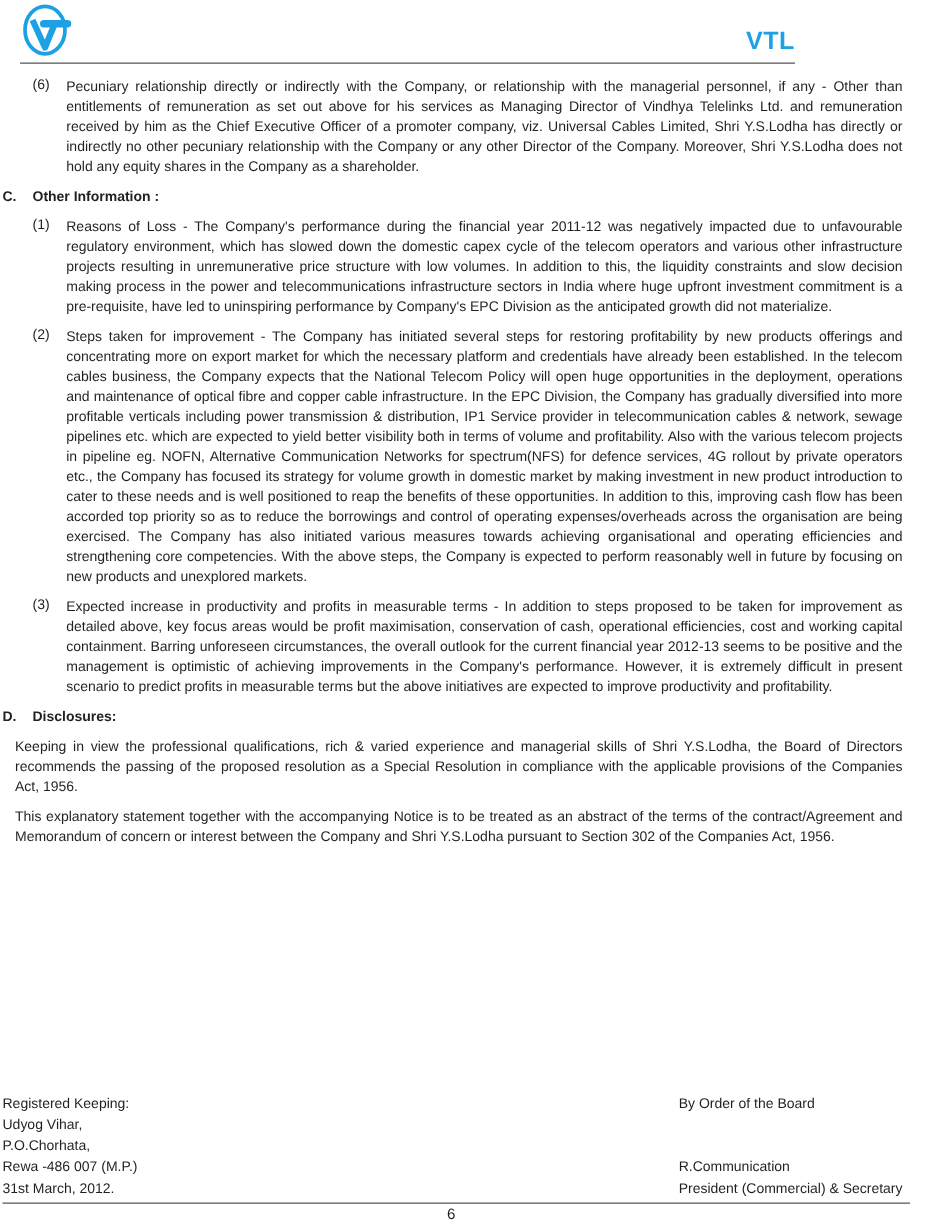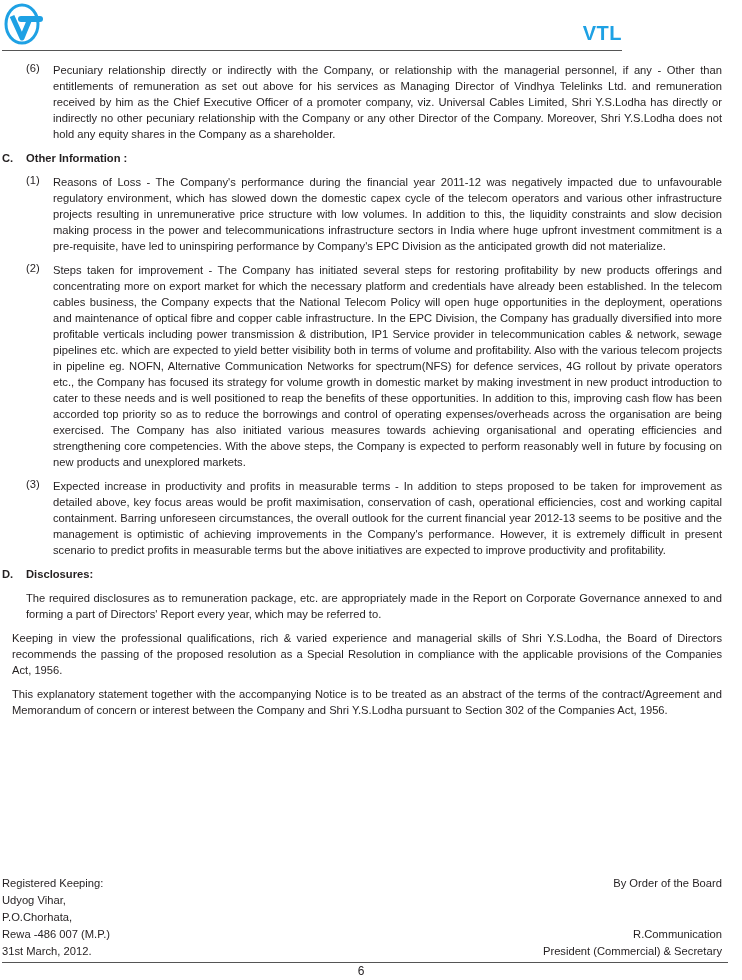"VTL" .header { left: 0 -> 14px }
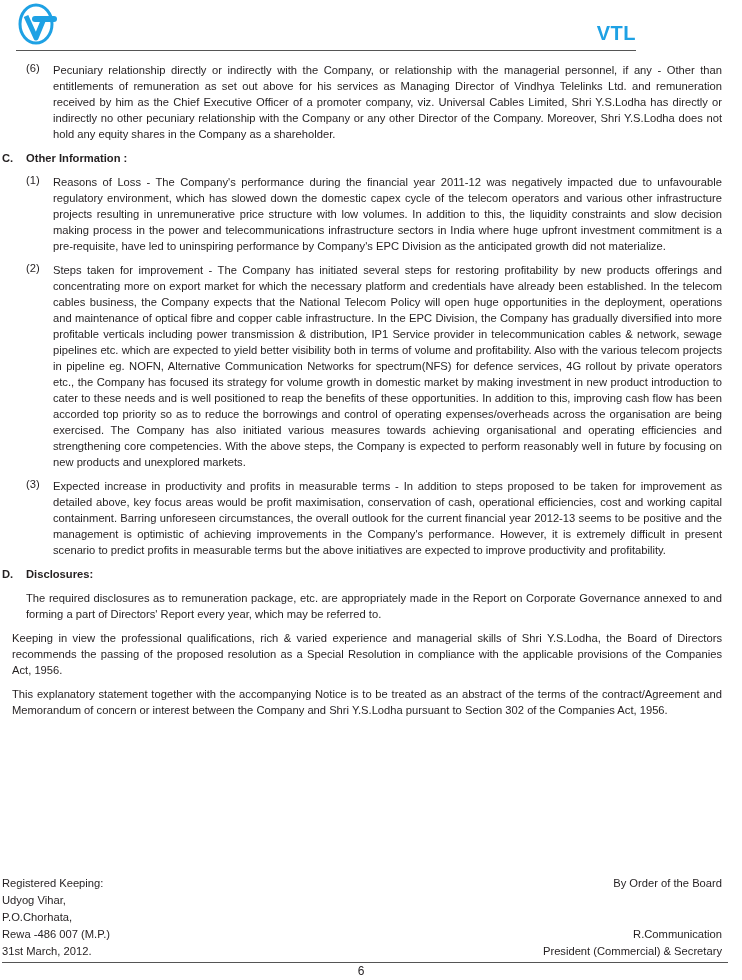"The required disclosures as to" div.indent { html: <div> <p>The required disclosures as to remuneration package, etc. are appropriately made in the Report on Corporate Governance annexed to and forming a part of Directors' Report every year, which may be referred to.</p> </div> -> none }
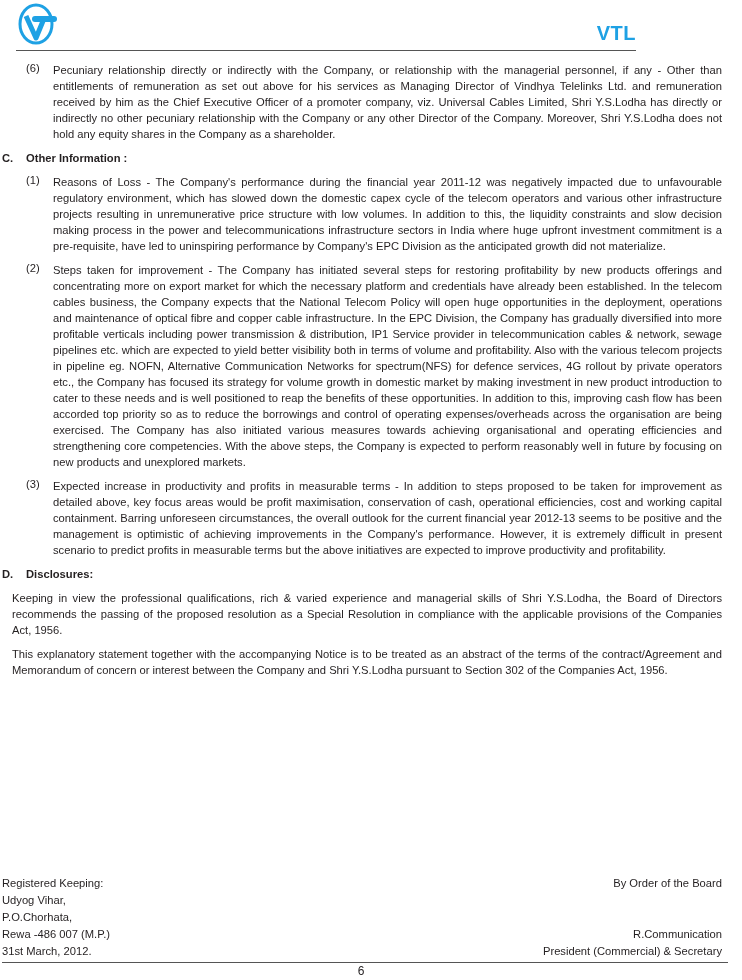"By Order of the Board" .footer-right { text-align: right -> left }
